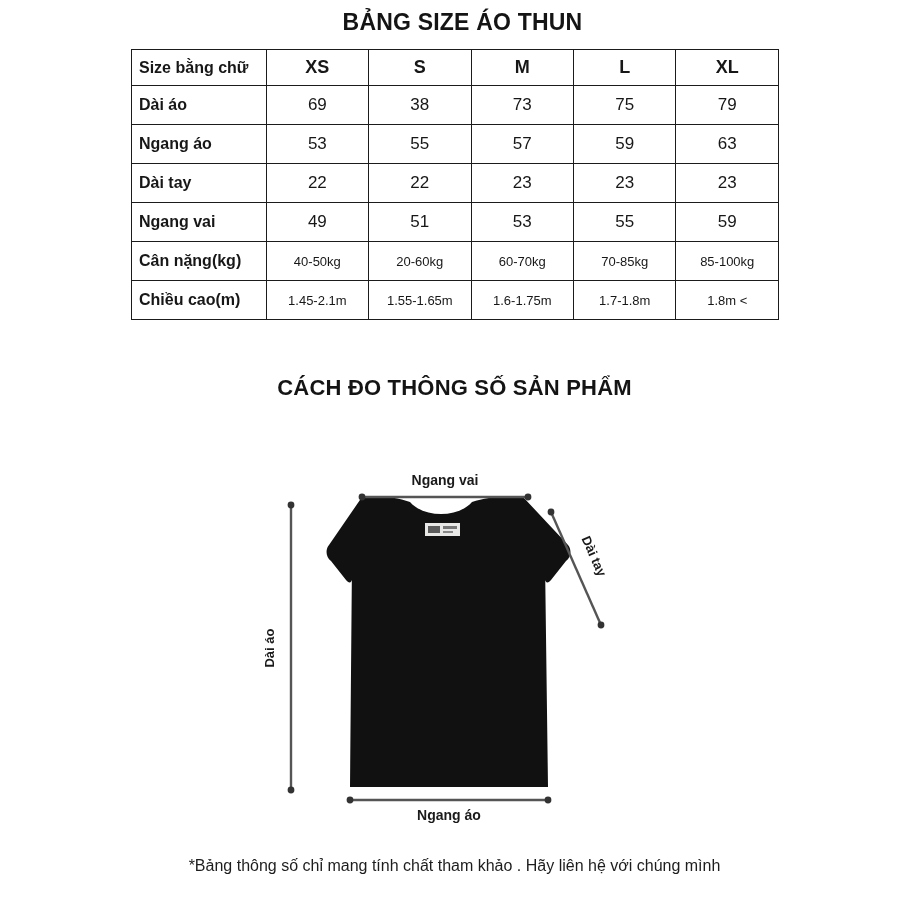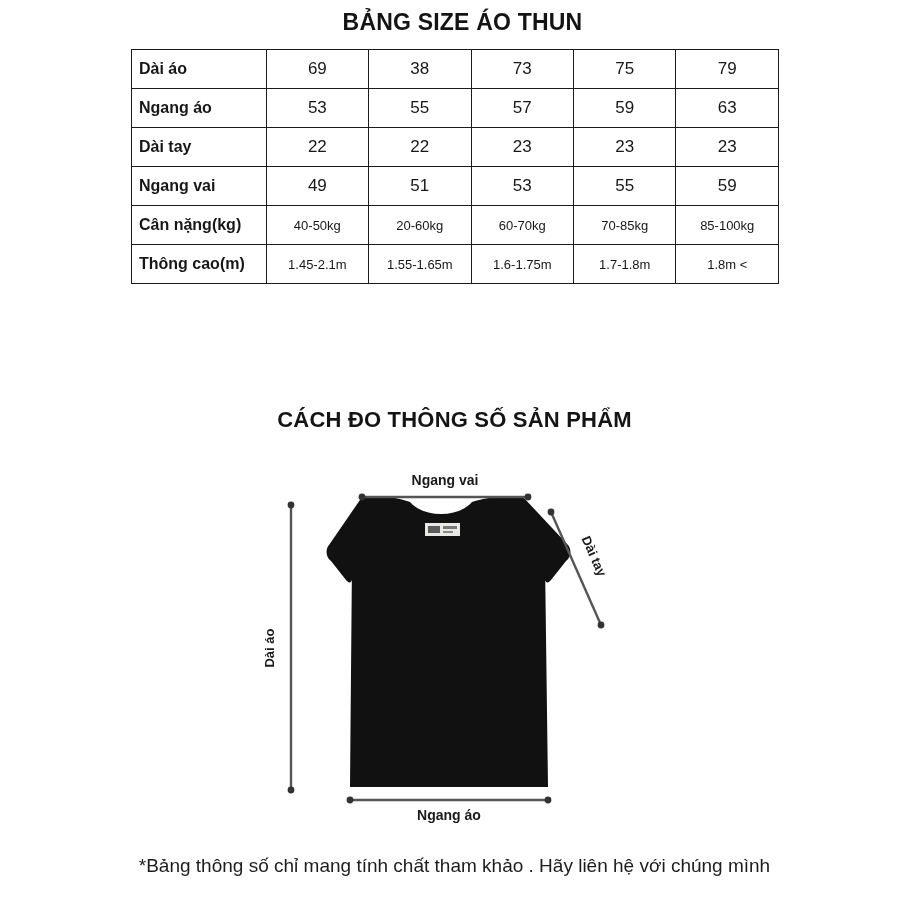"Size bằng chữ" tr.head { html: none -> <tr> <td>Size bằng chữ</td> <td>XS</td> <td>S</td> <td>M</td> <td>L</td> <td>XL</td> </tr> }
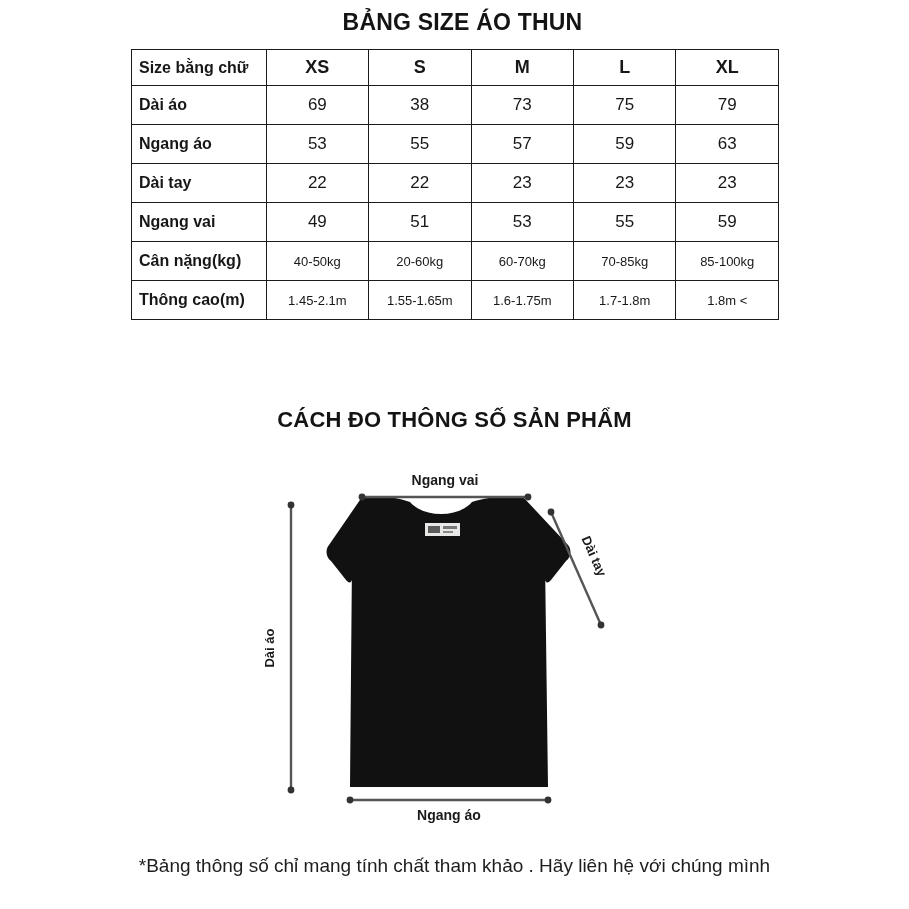"Thông cao(m)" td.rowhead { text: Thông -> Chiều }
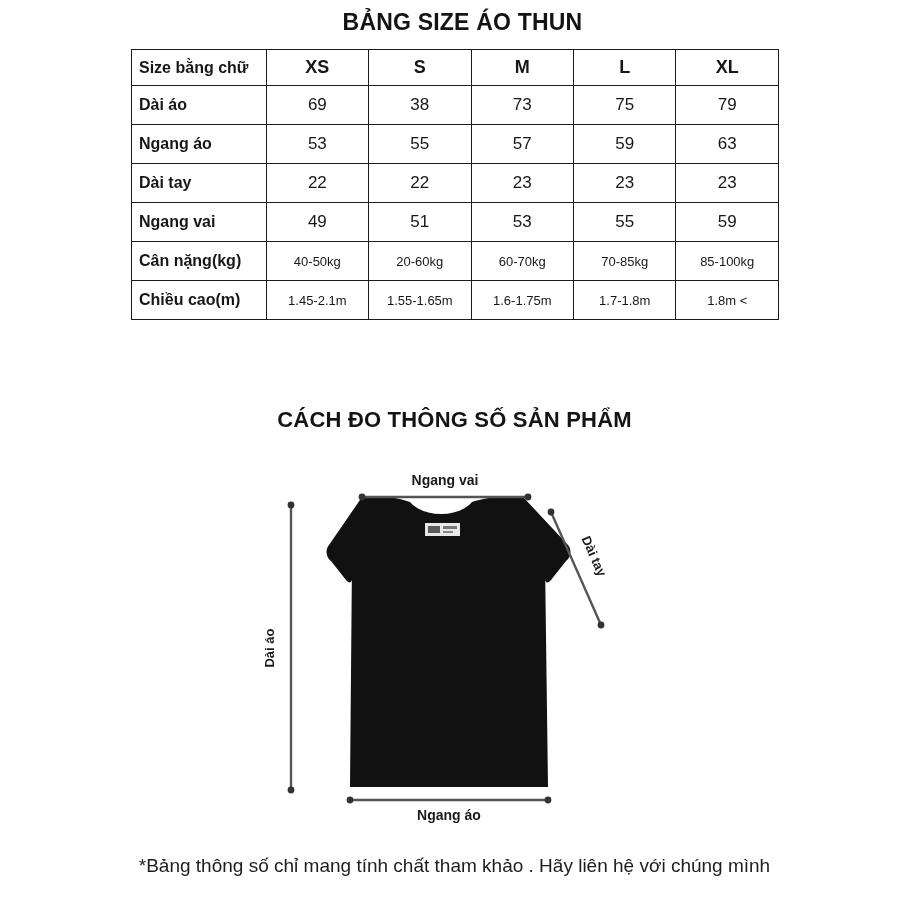"CÁCH ĐO THÔNG SỐ SẢN" .title-second { margin-top: 32px -> none }
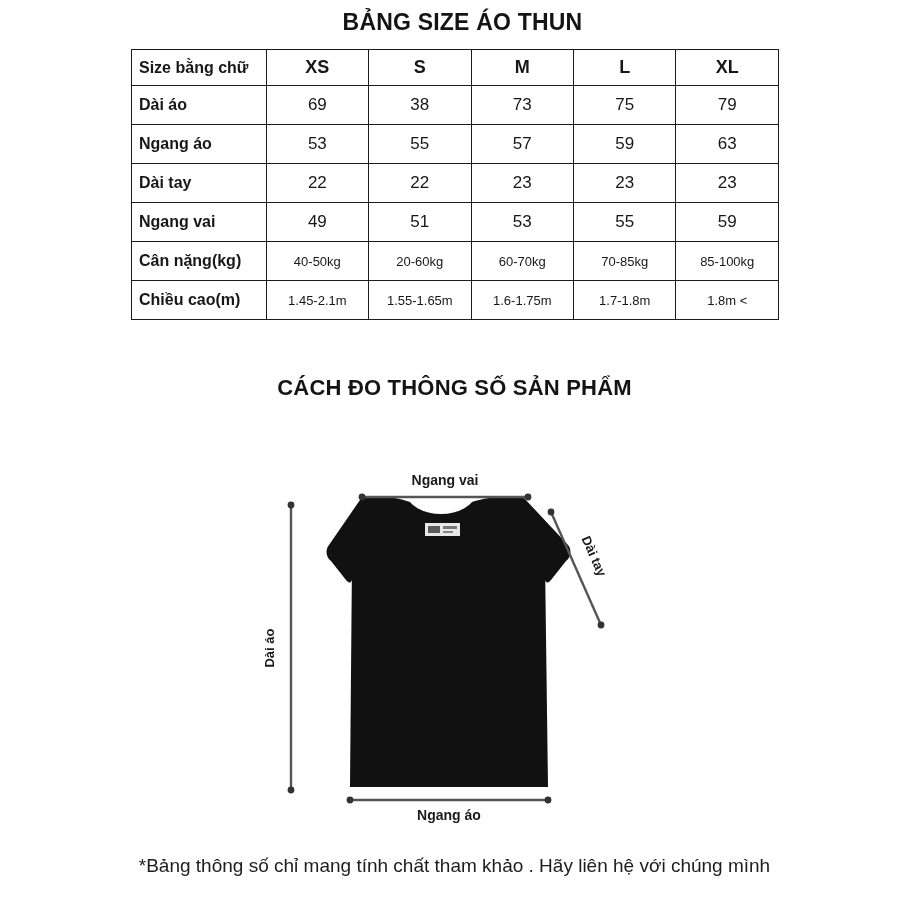"*Bảng thông số chỉ mang" .footer { font-size: 19px -> 16px }
